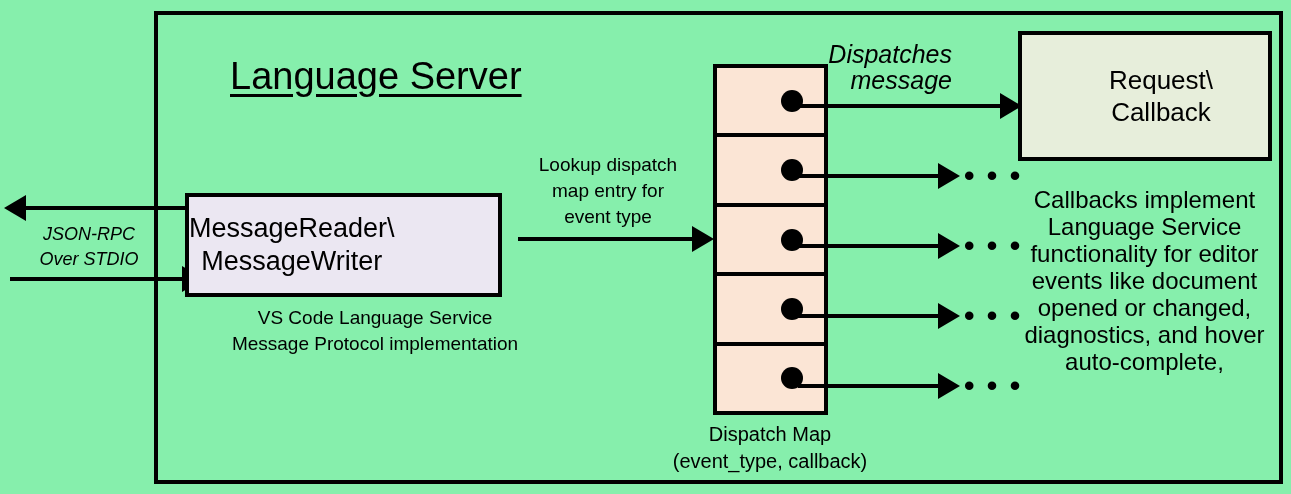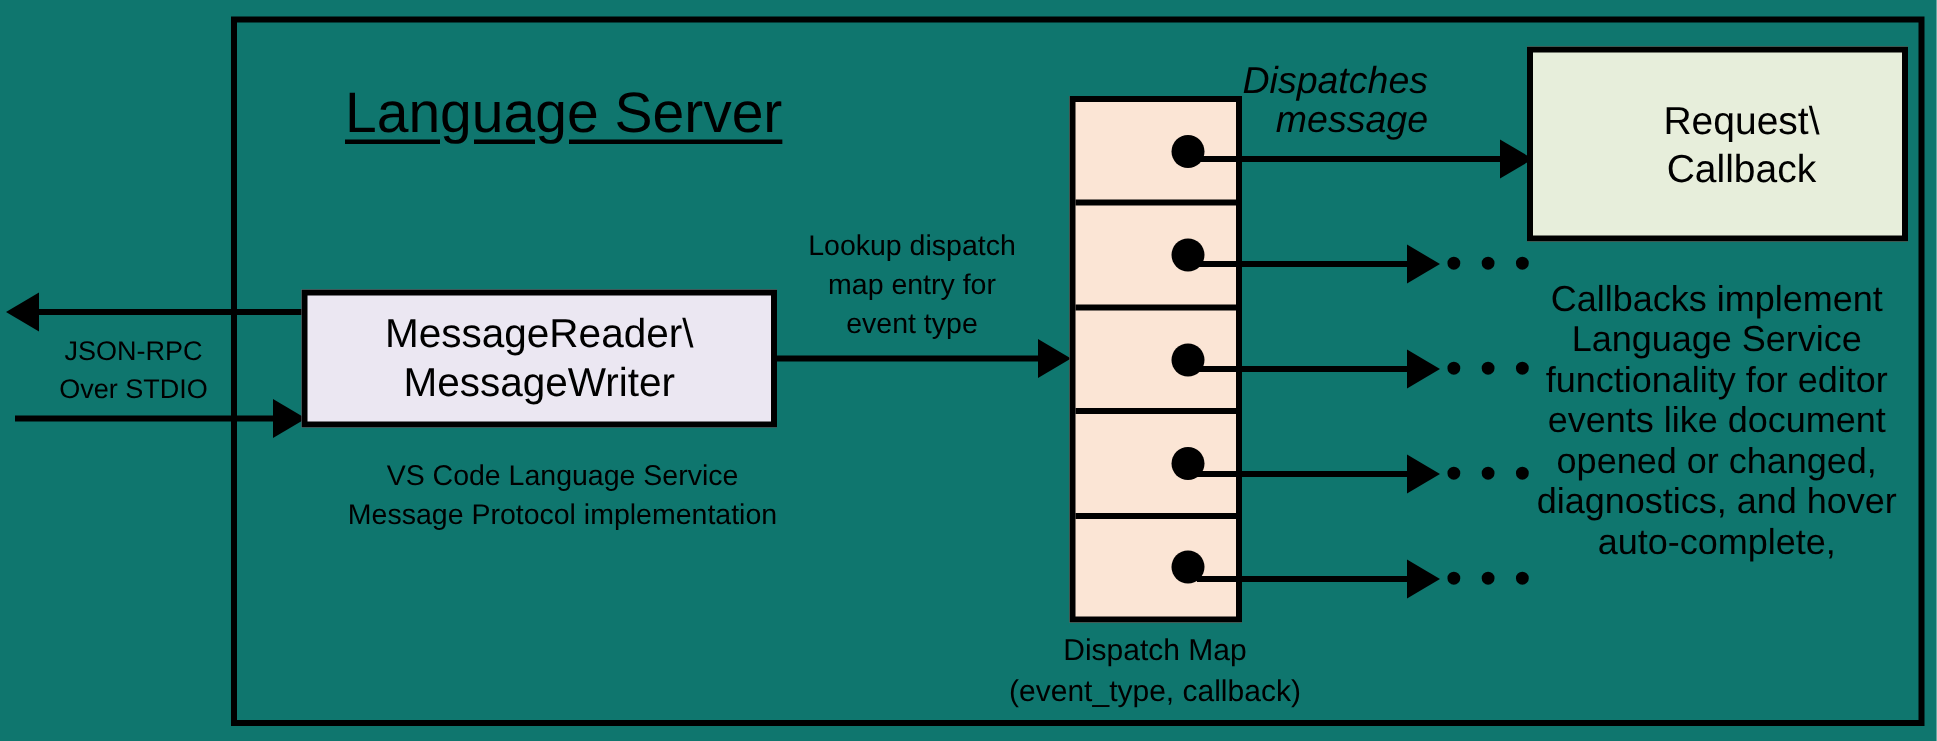"Language Server" #stage { background: #0f766e -> #86efac }
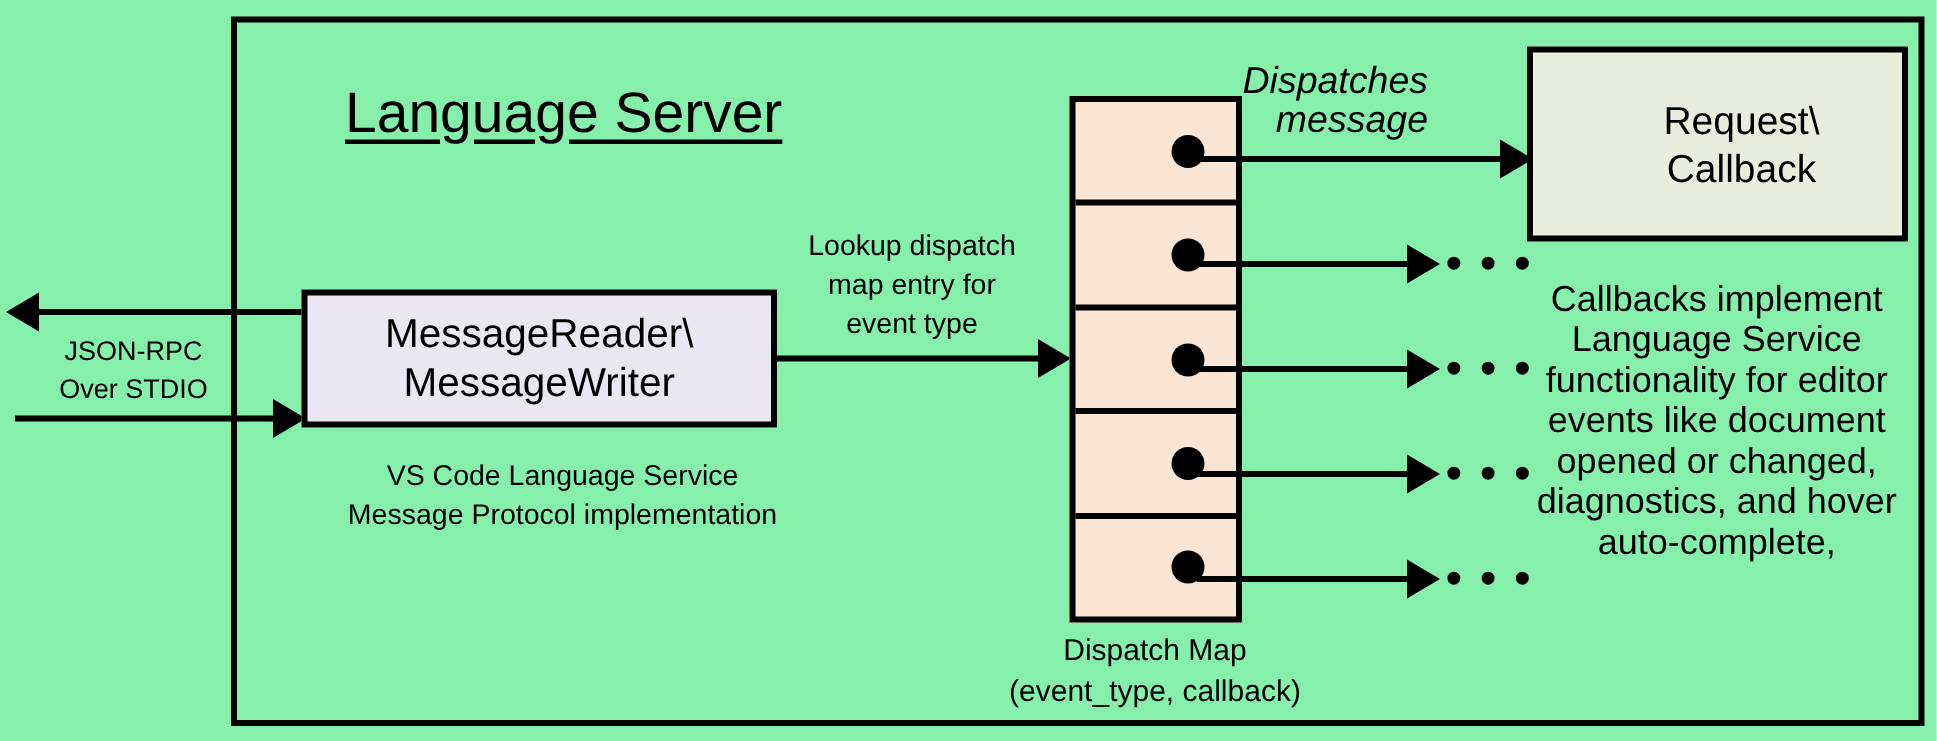"JSON-RPC" #jsonrpc-label { font-style: none -> italic }
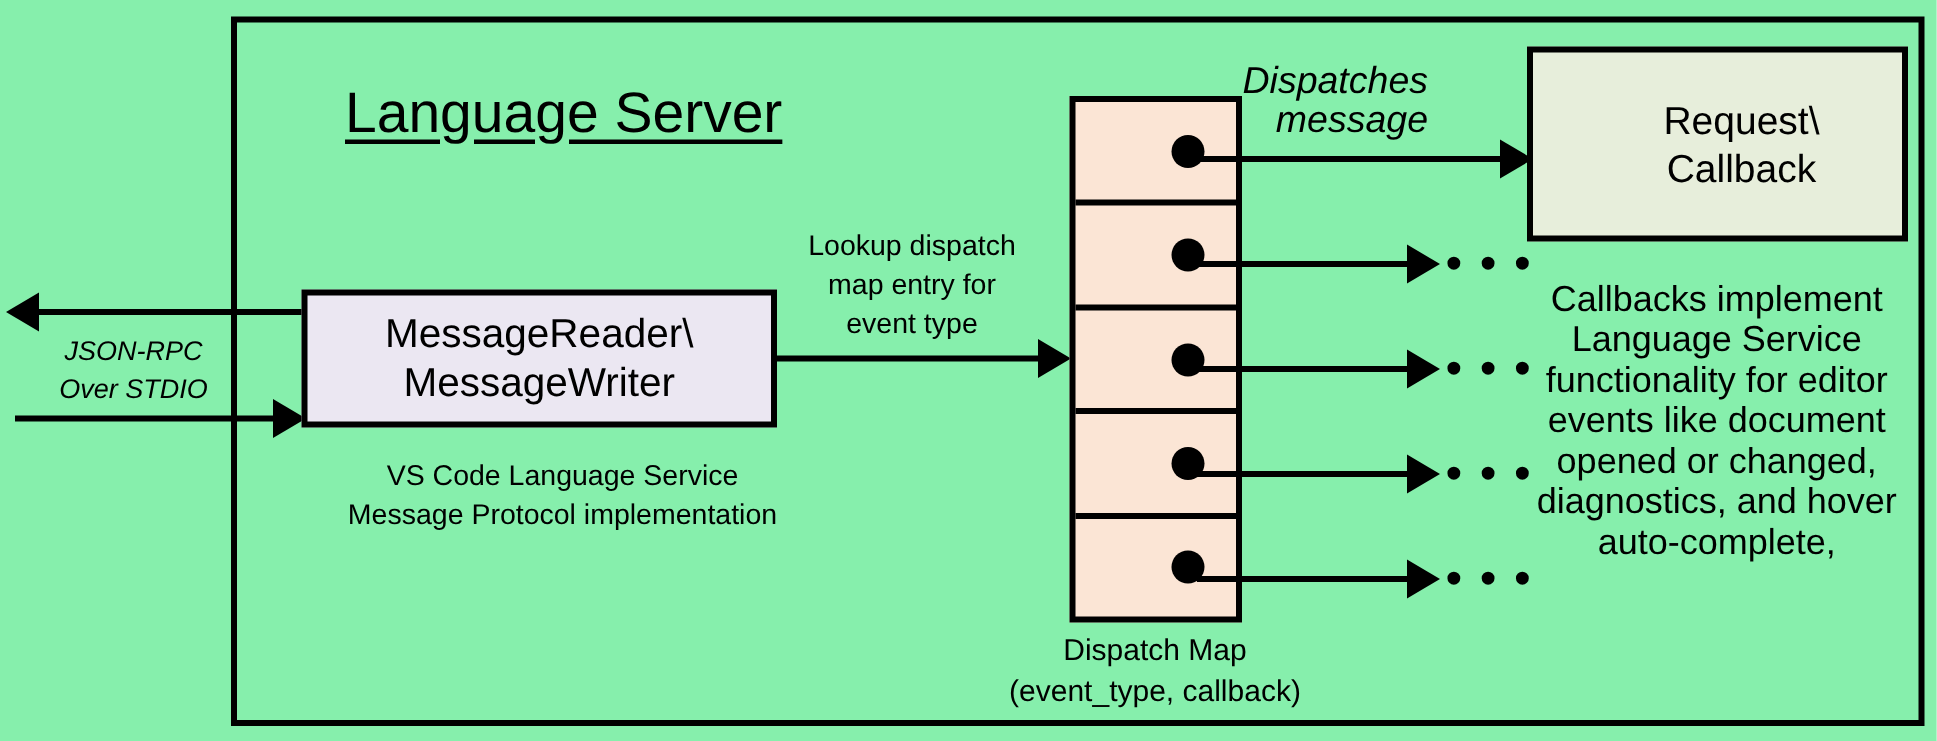"MessageReader\" #msg-box { height: 92px -> 104px; justify-content: center -> flex-start; left: 201px -> 185px }
